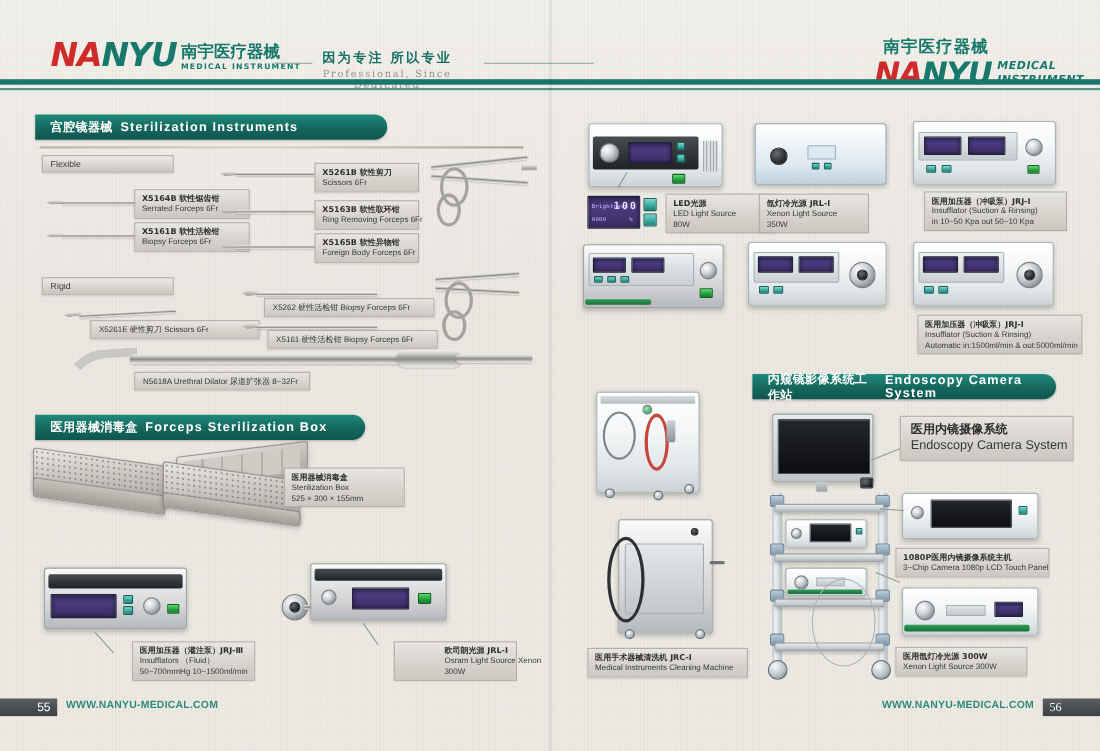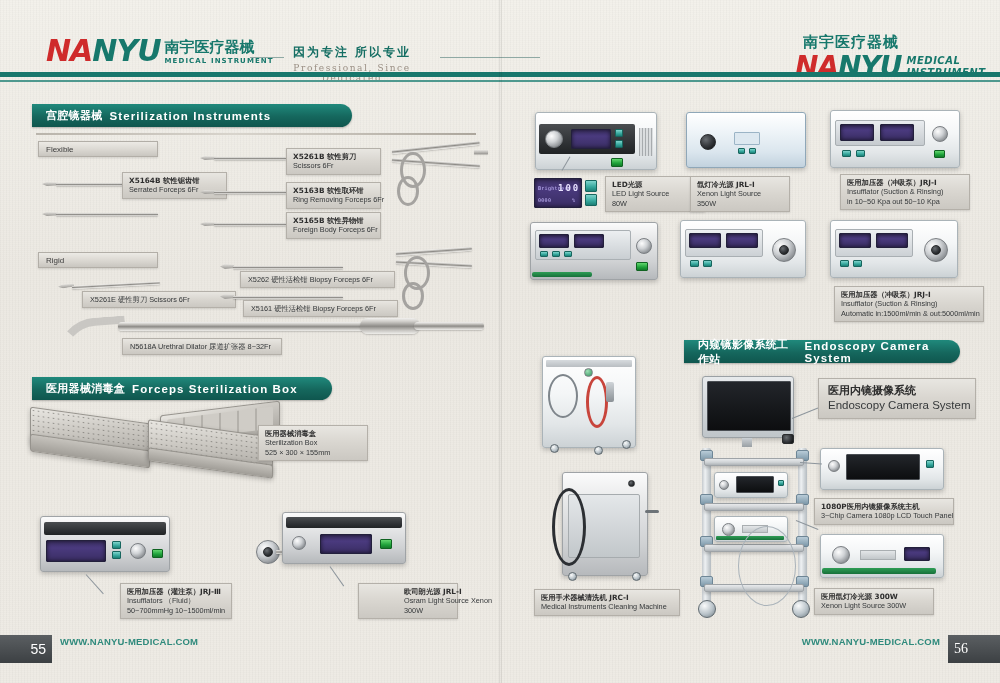"X5161B 软性活检钳" div.cap { html: none -> <div> <div>X5161B 软性活检钳</div> <div>Biopsy Forceps 6Fr</div> </div> }
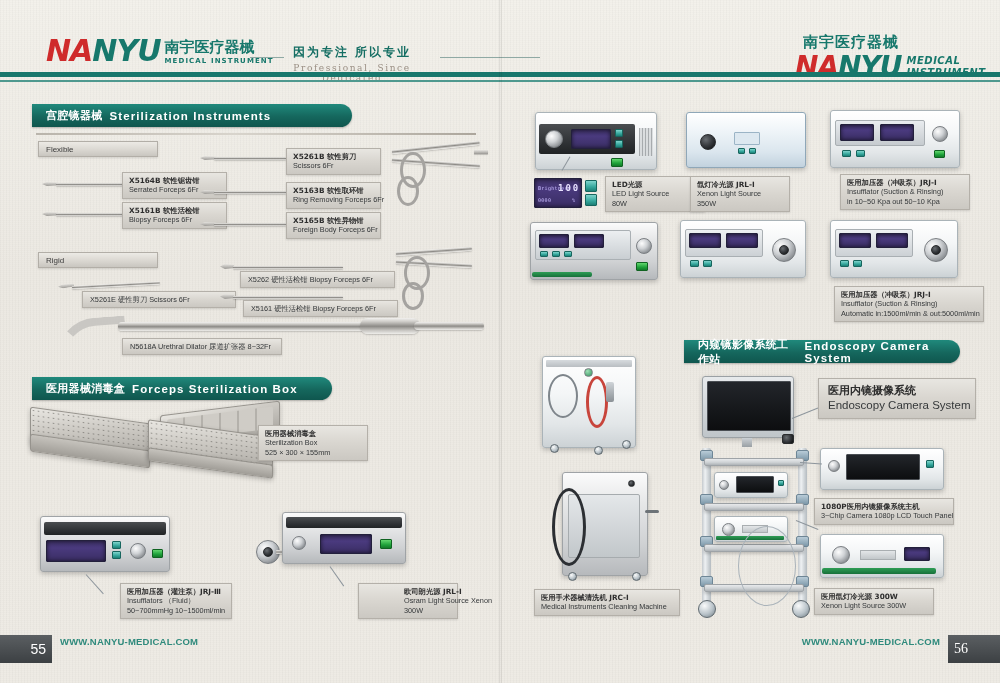"欧司朗光源 JRL-Ⅰ" div.cap { width: 100px -> 112px }
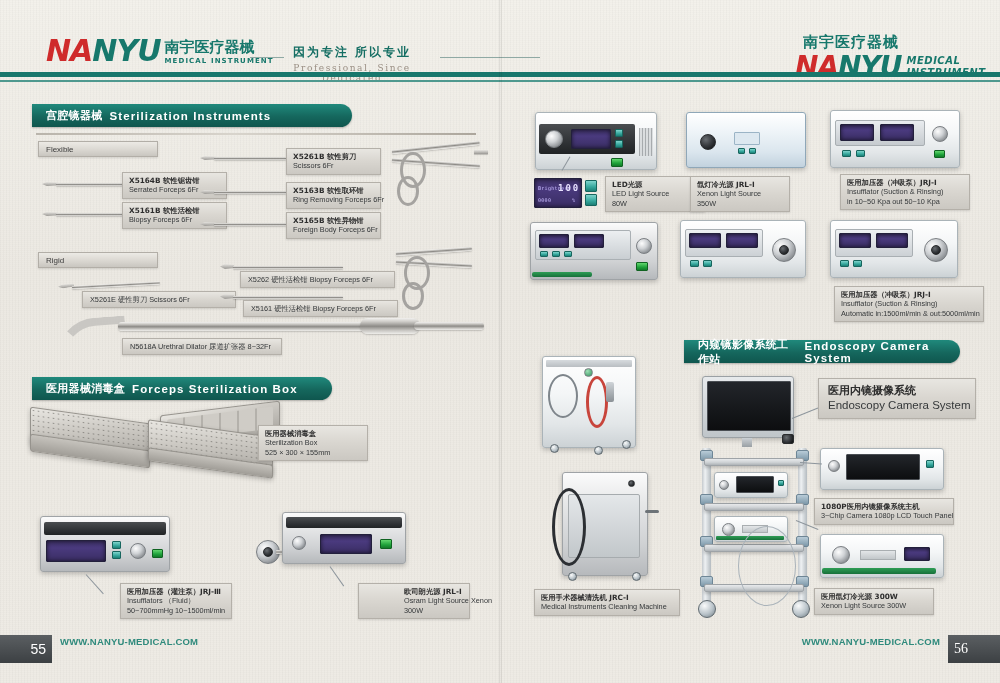"55" .pg-tab { font-size: 14px -> 11px; height: 28px -> 16px }
